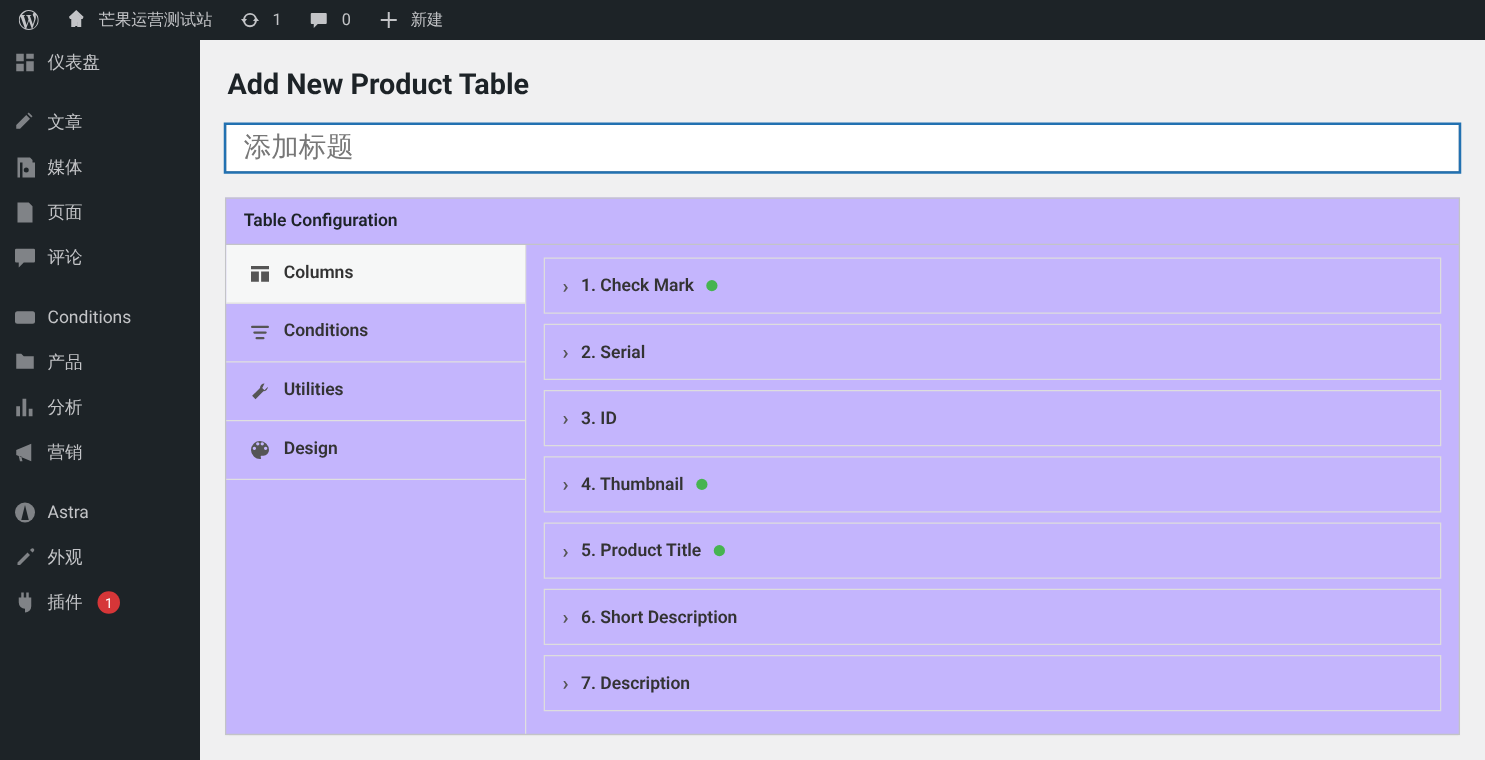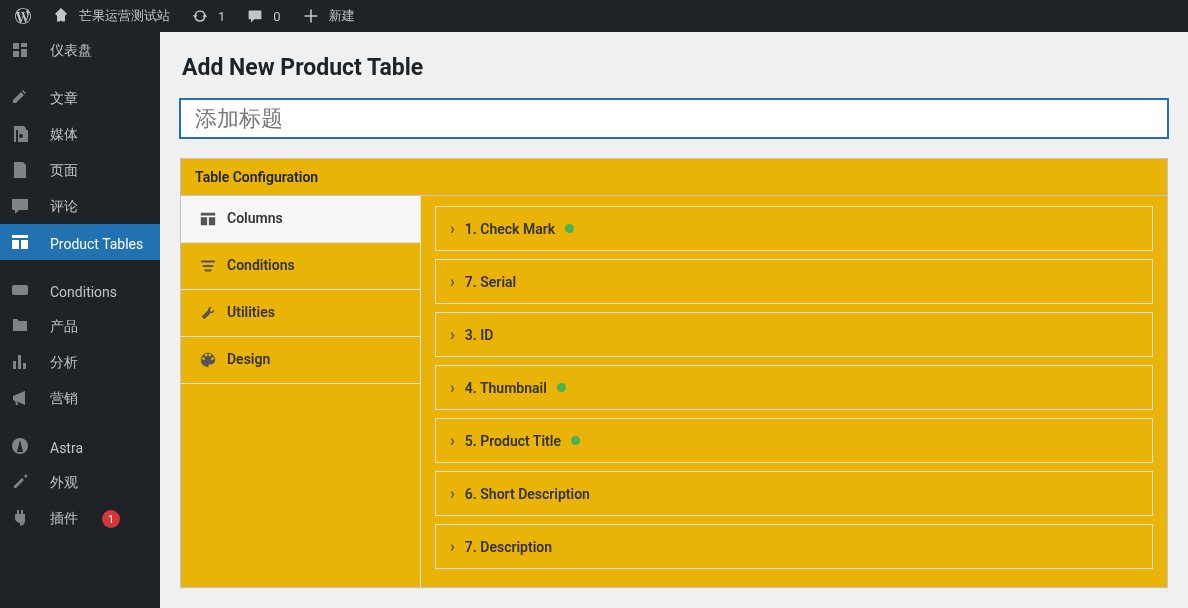"仪表盘" .menu-item { align-items: flex-end -> center; gap: 20px -> 8px }
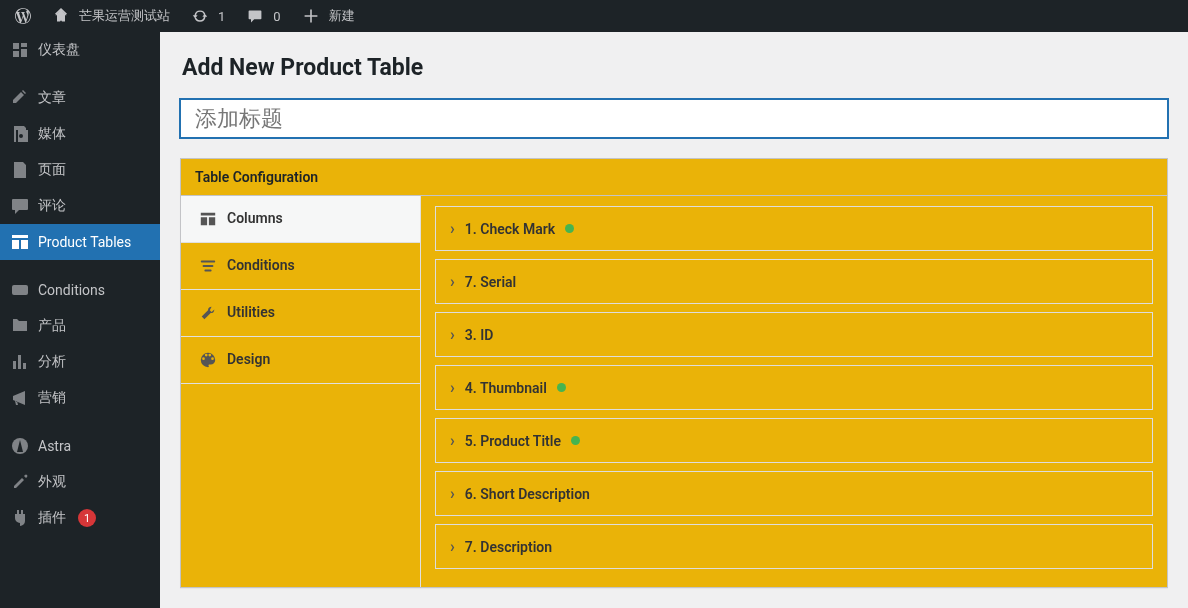"Table Configuration" .postbox { background: #eab308 -> #c4b5fd }
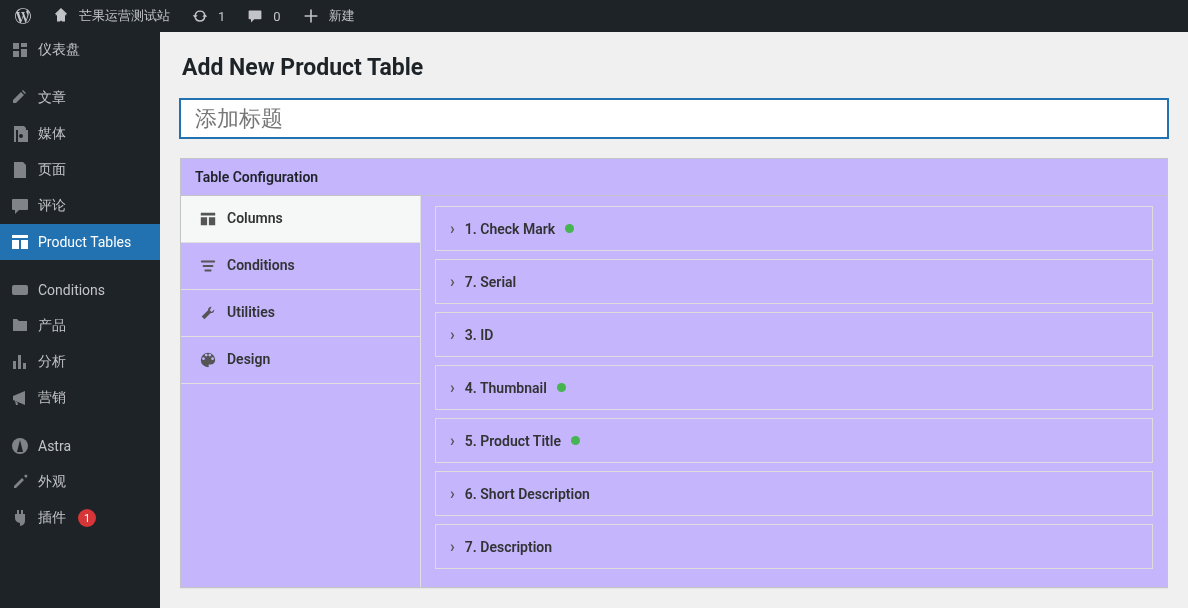"Product Tables" div.menu-item { html: <div> <svg> <path></path> </svg> <span>Product Tables</span> </div> -> none }
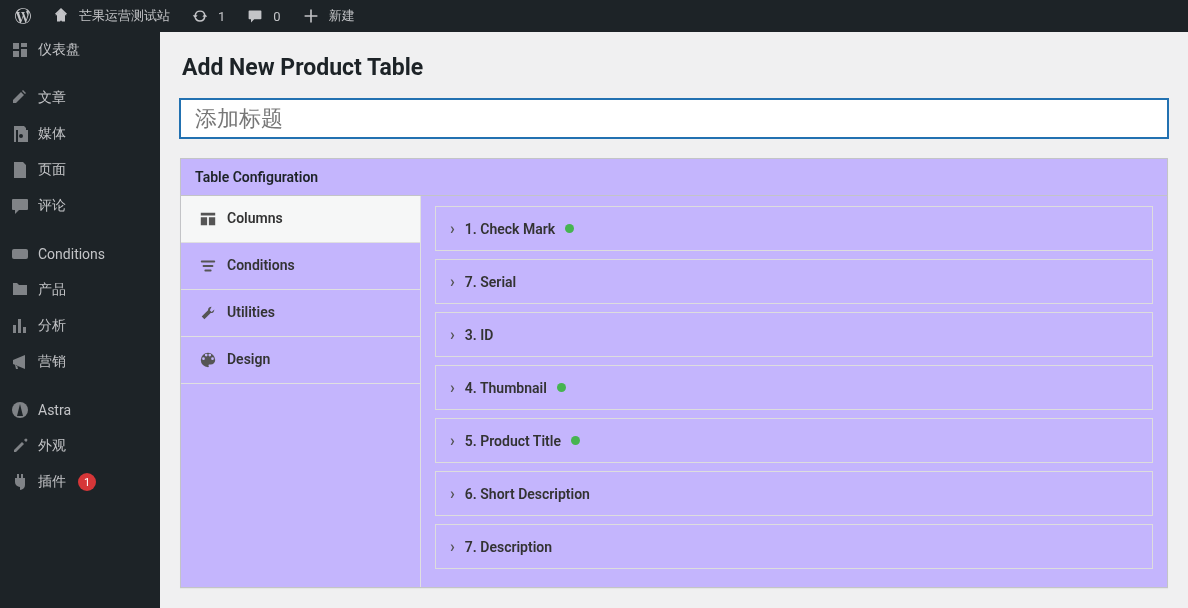"7. Serial" span { text: 7 -> 2 }
